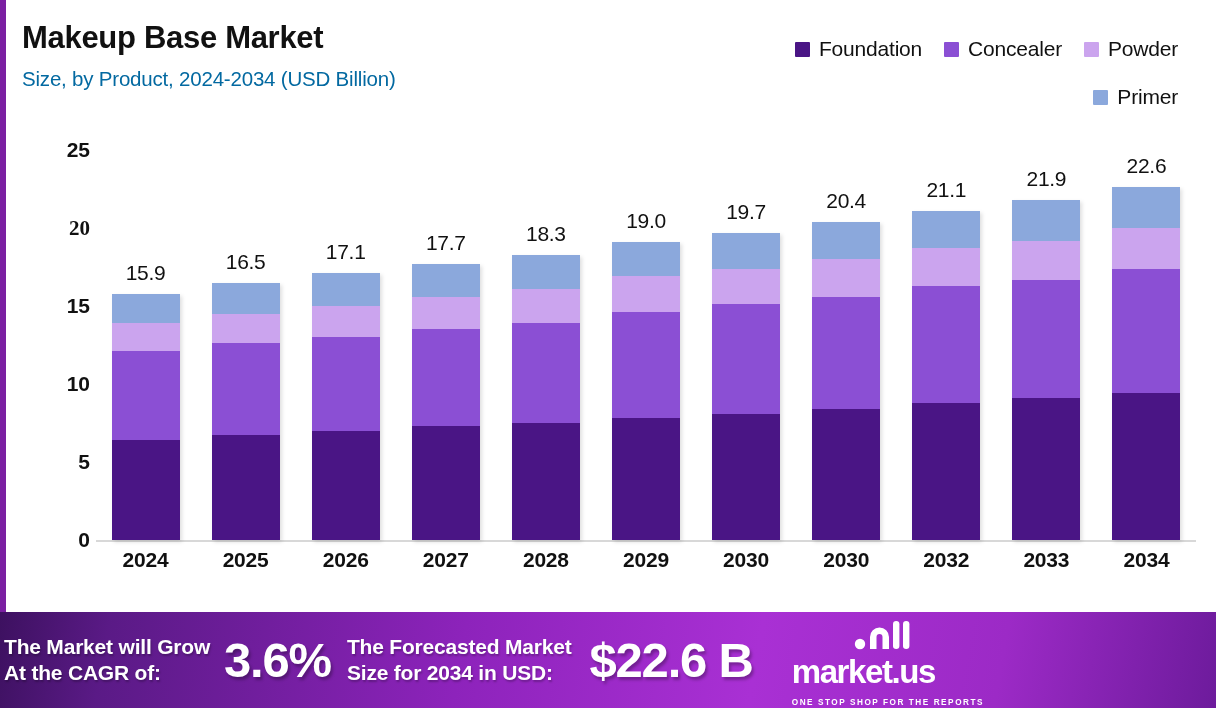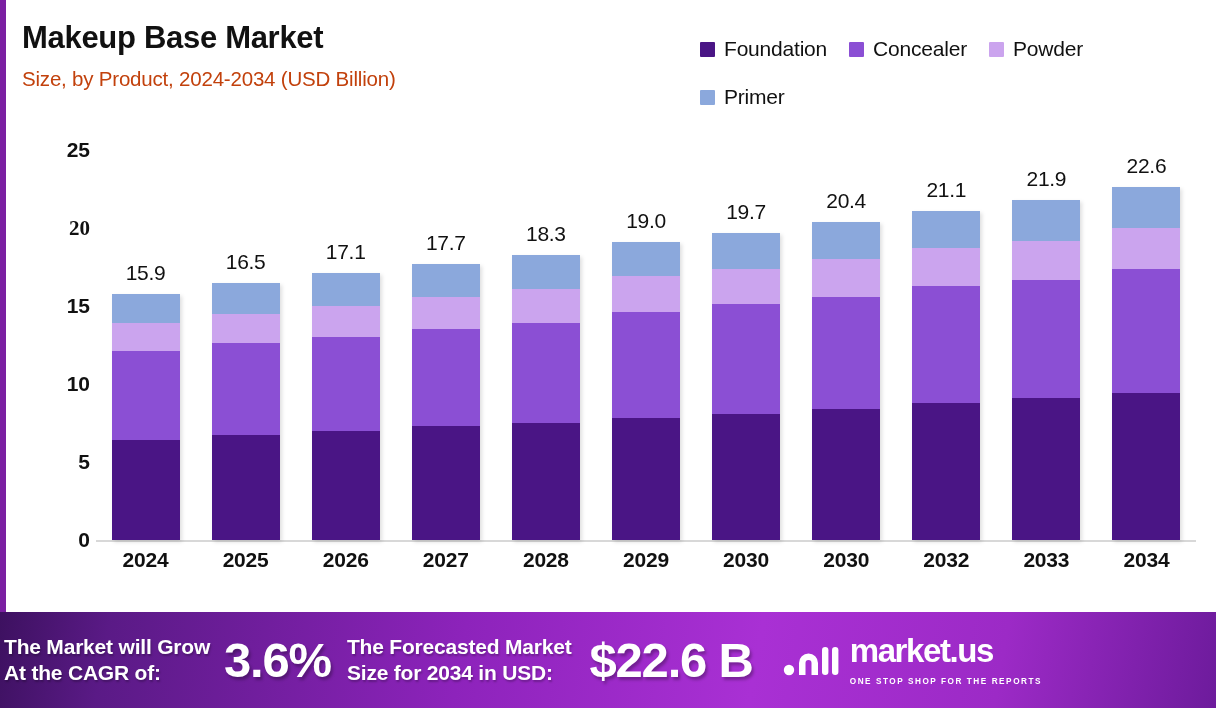"Foundation" .legend { justify-content: none -> flex-end }
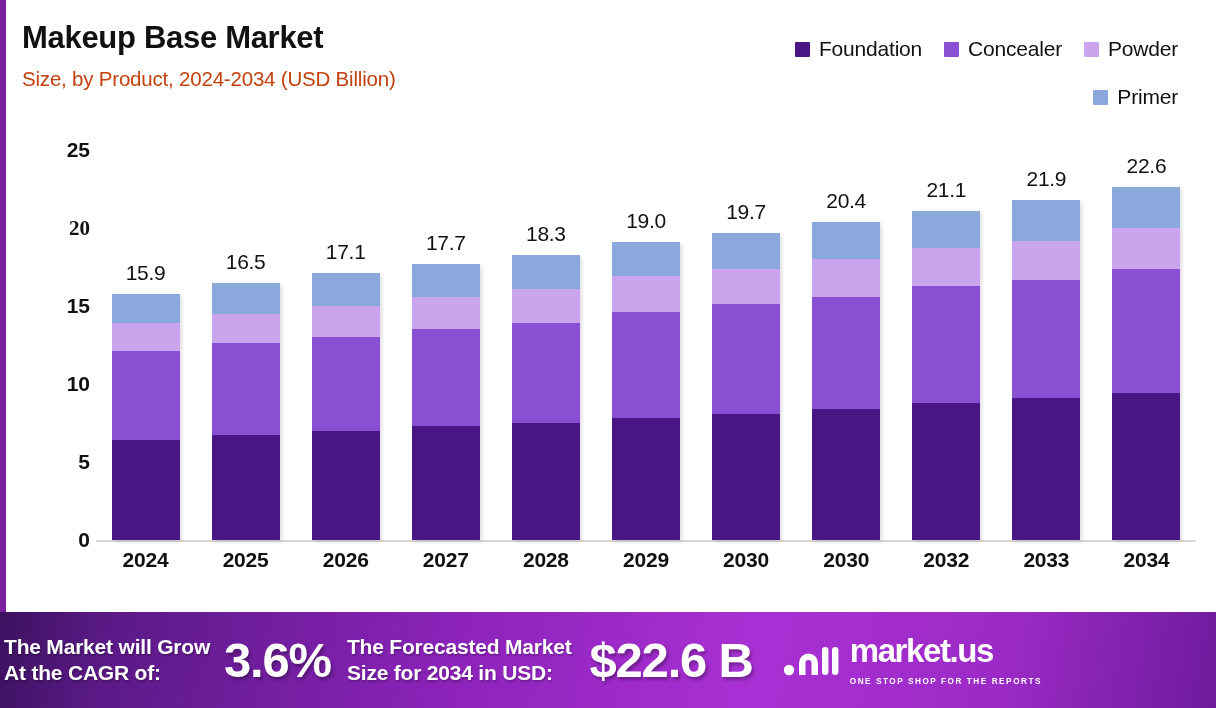"Size, by Product, 2024-2034 (USD" .chart-subtitle { color: #c2410c -> #0369a1 }
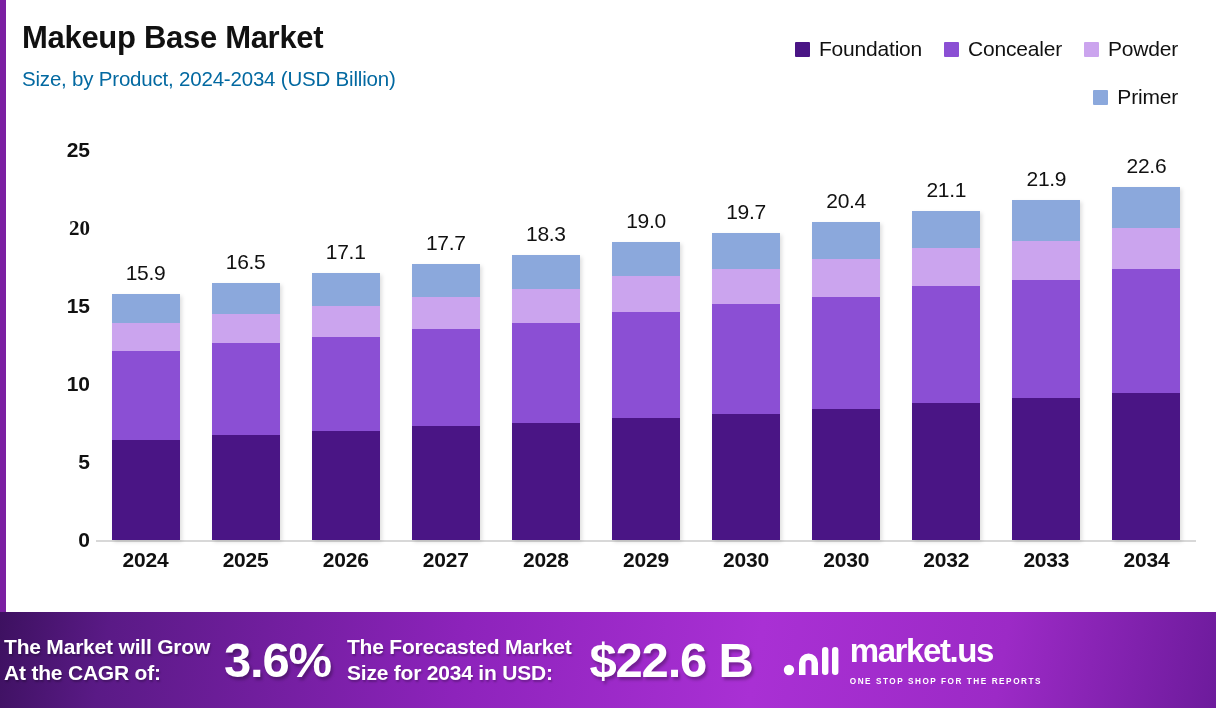"market.us" .logo { flex-direction: none -> column }
